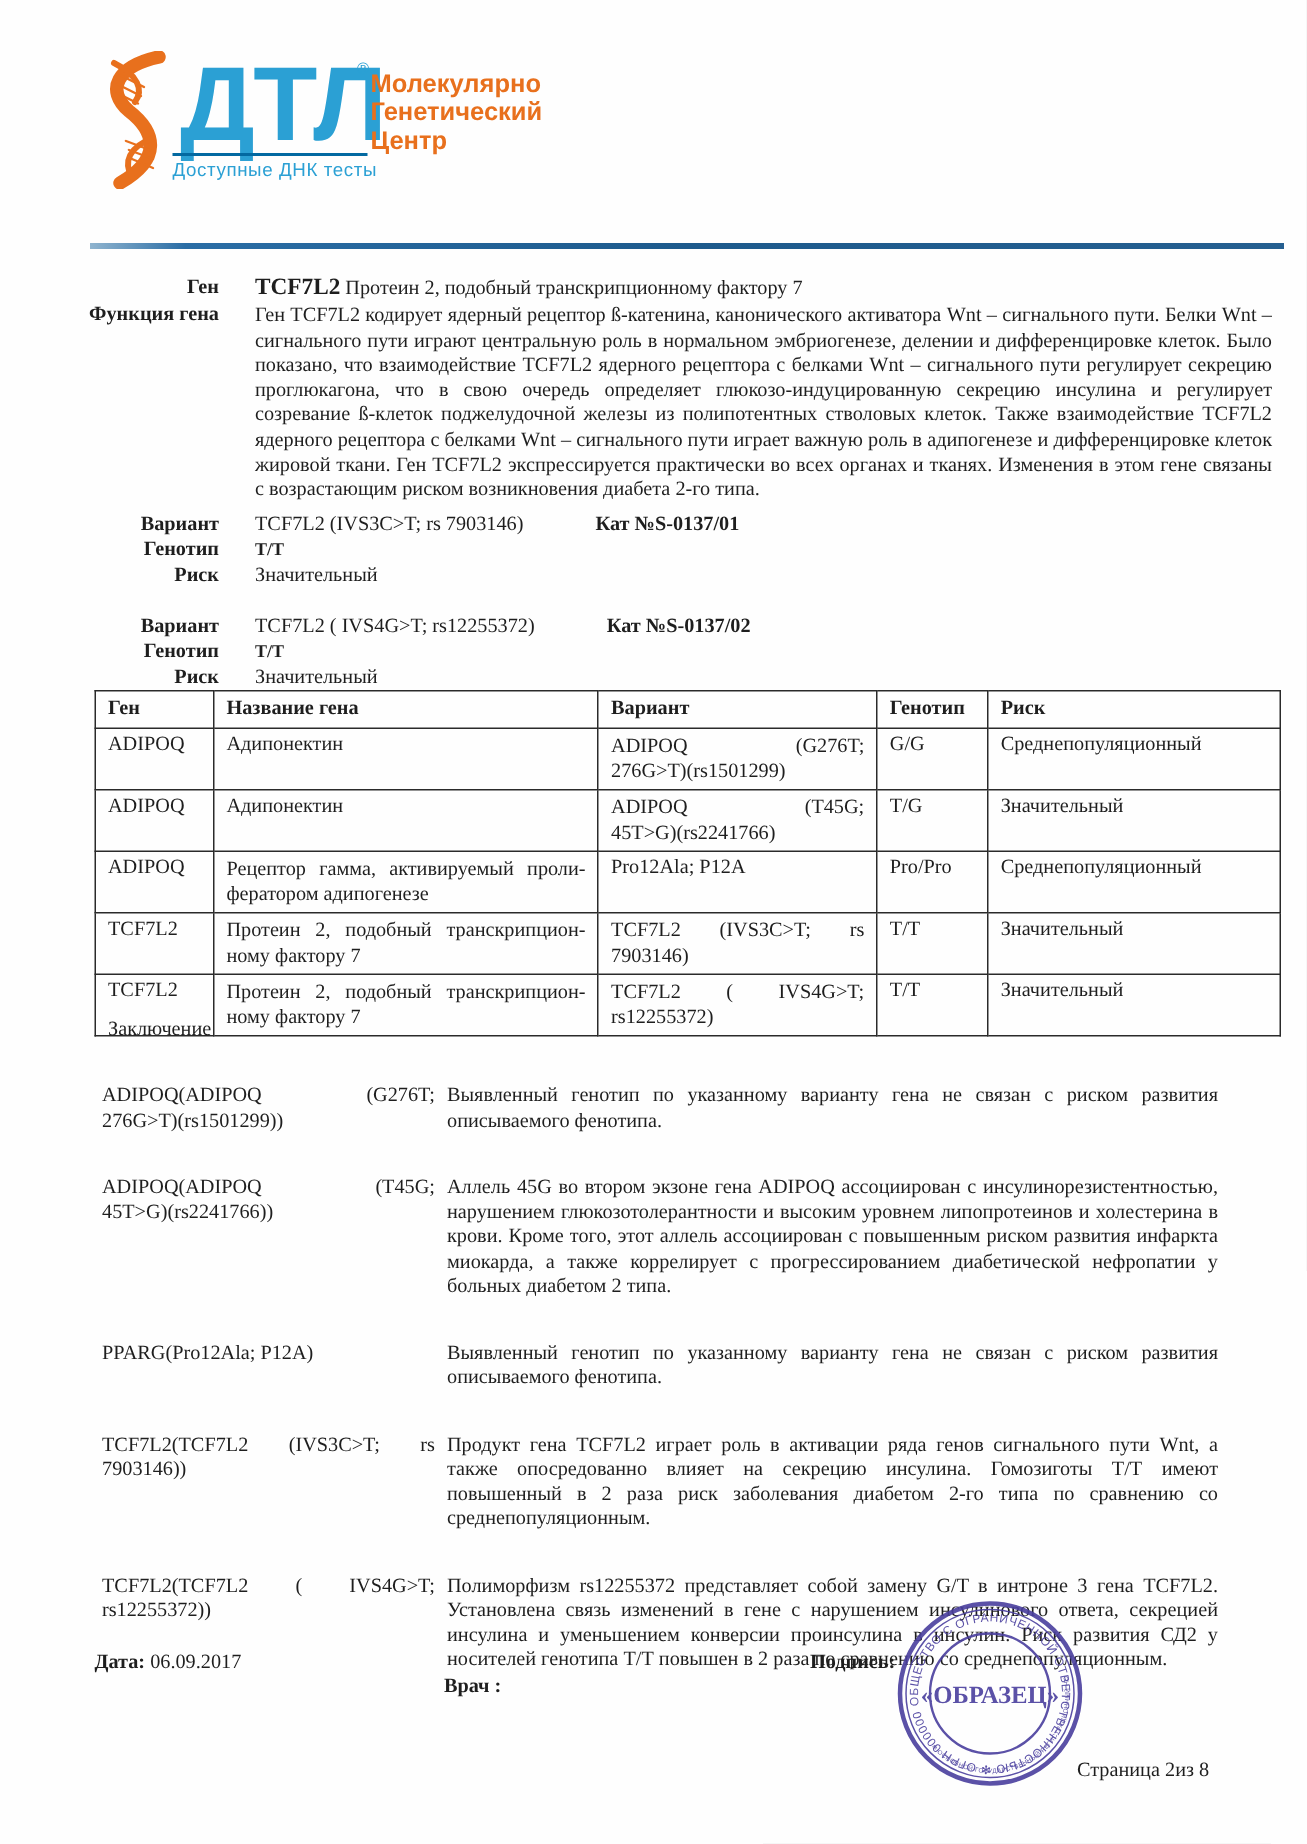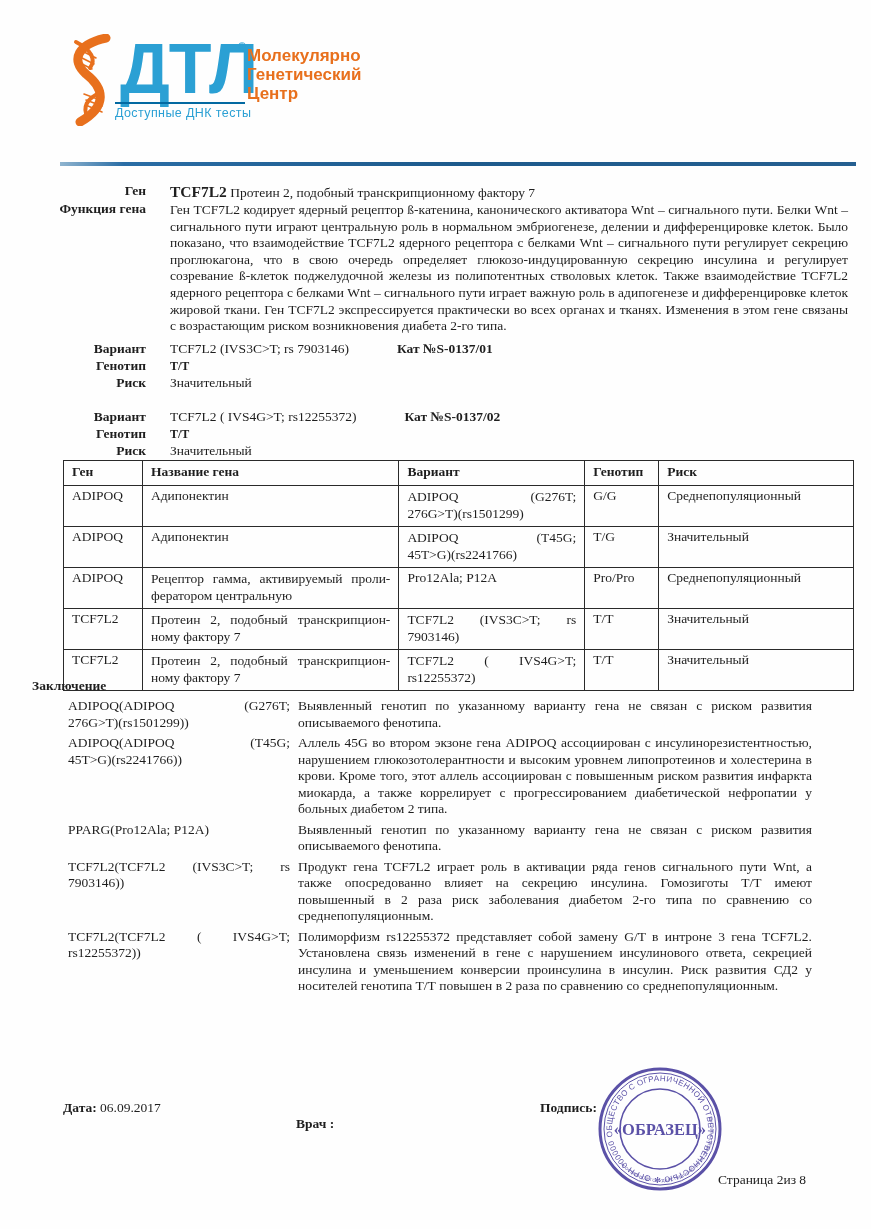"фератором центральную" div.tbl-line { text: центральную -> адипогенезе }
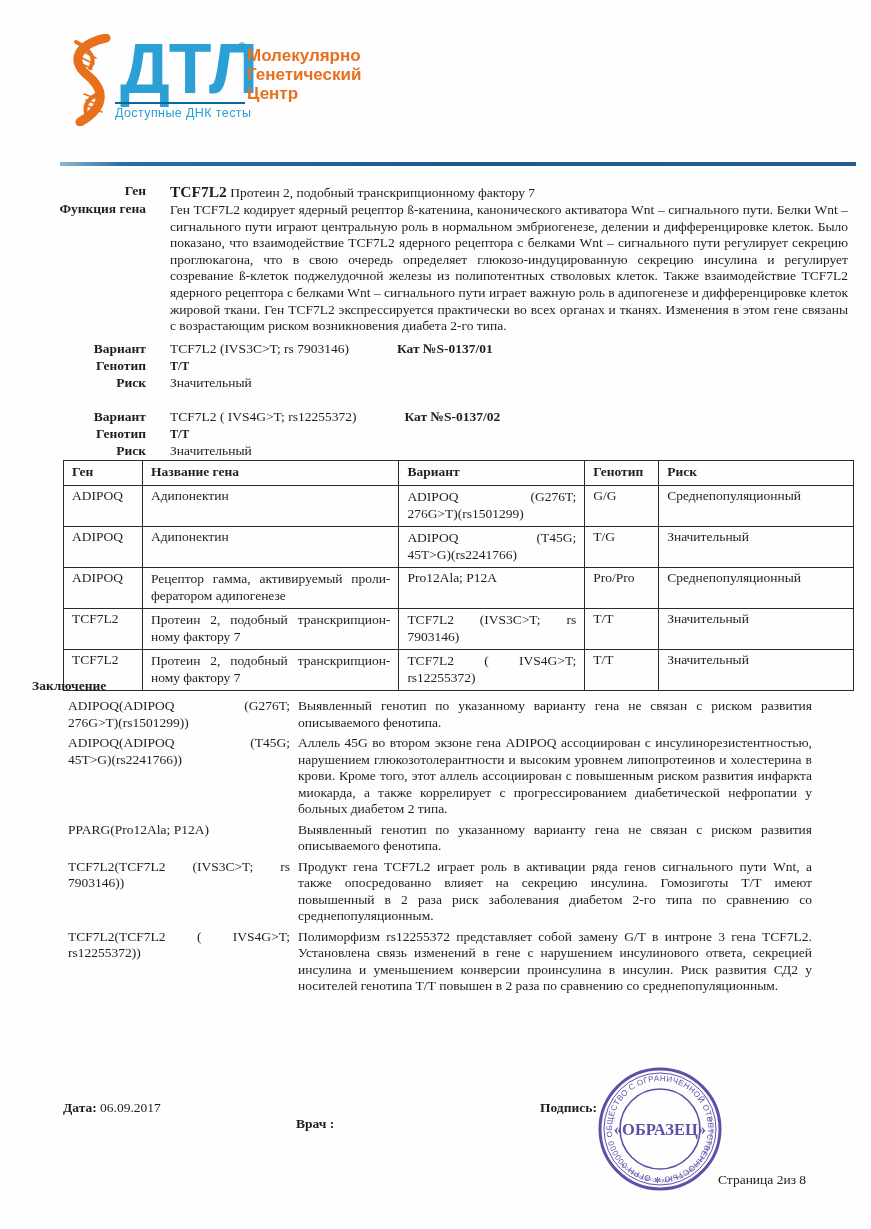"Заключение" .c-head { font-weight: bold -> normal; margin-left: 32px -> 72px }
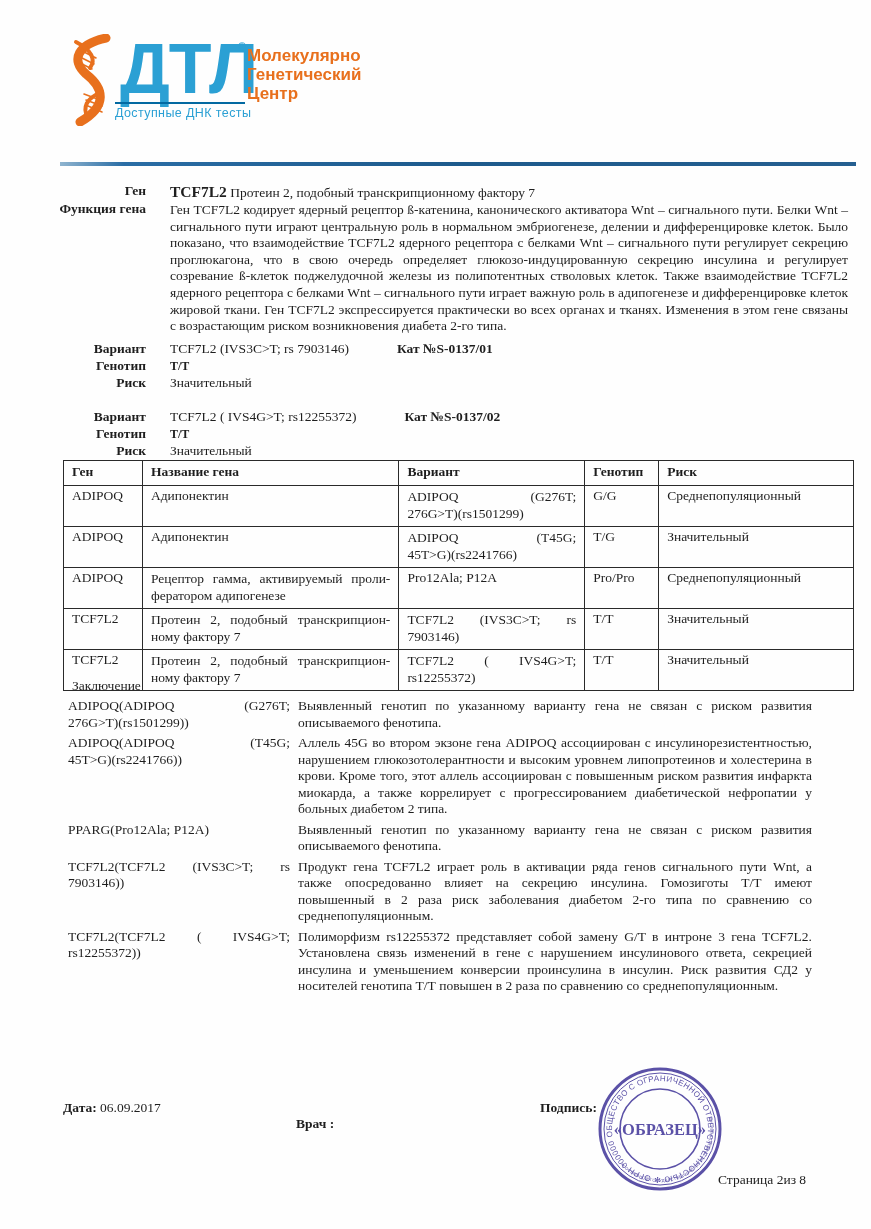"ADIPOQ(ADIPOQ" .c-item { margin-top: 4px -> 28px }
